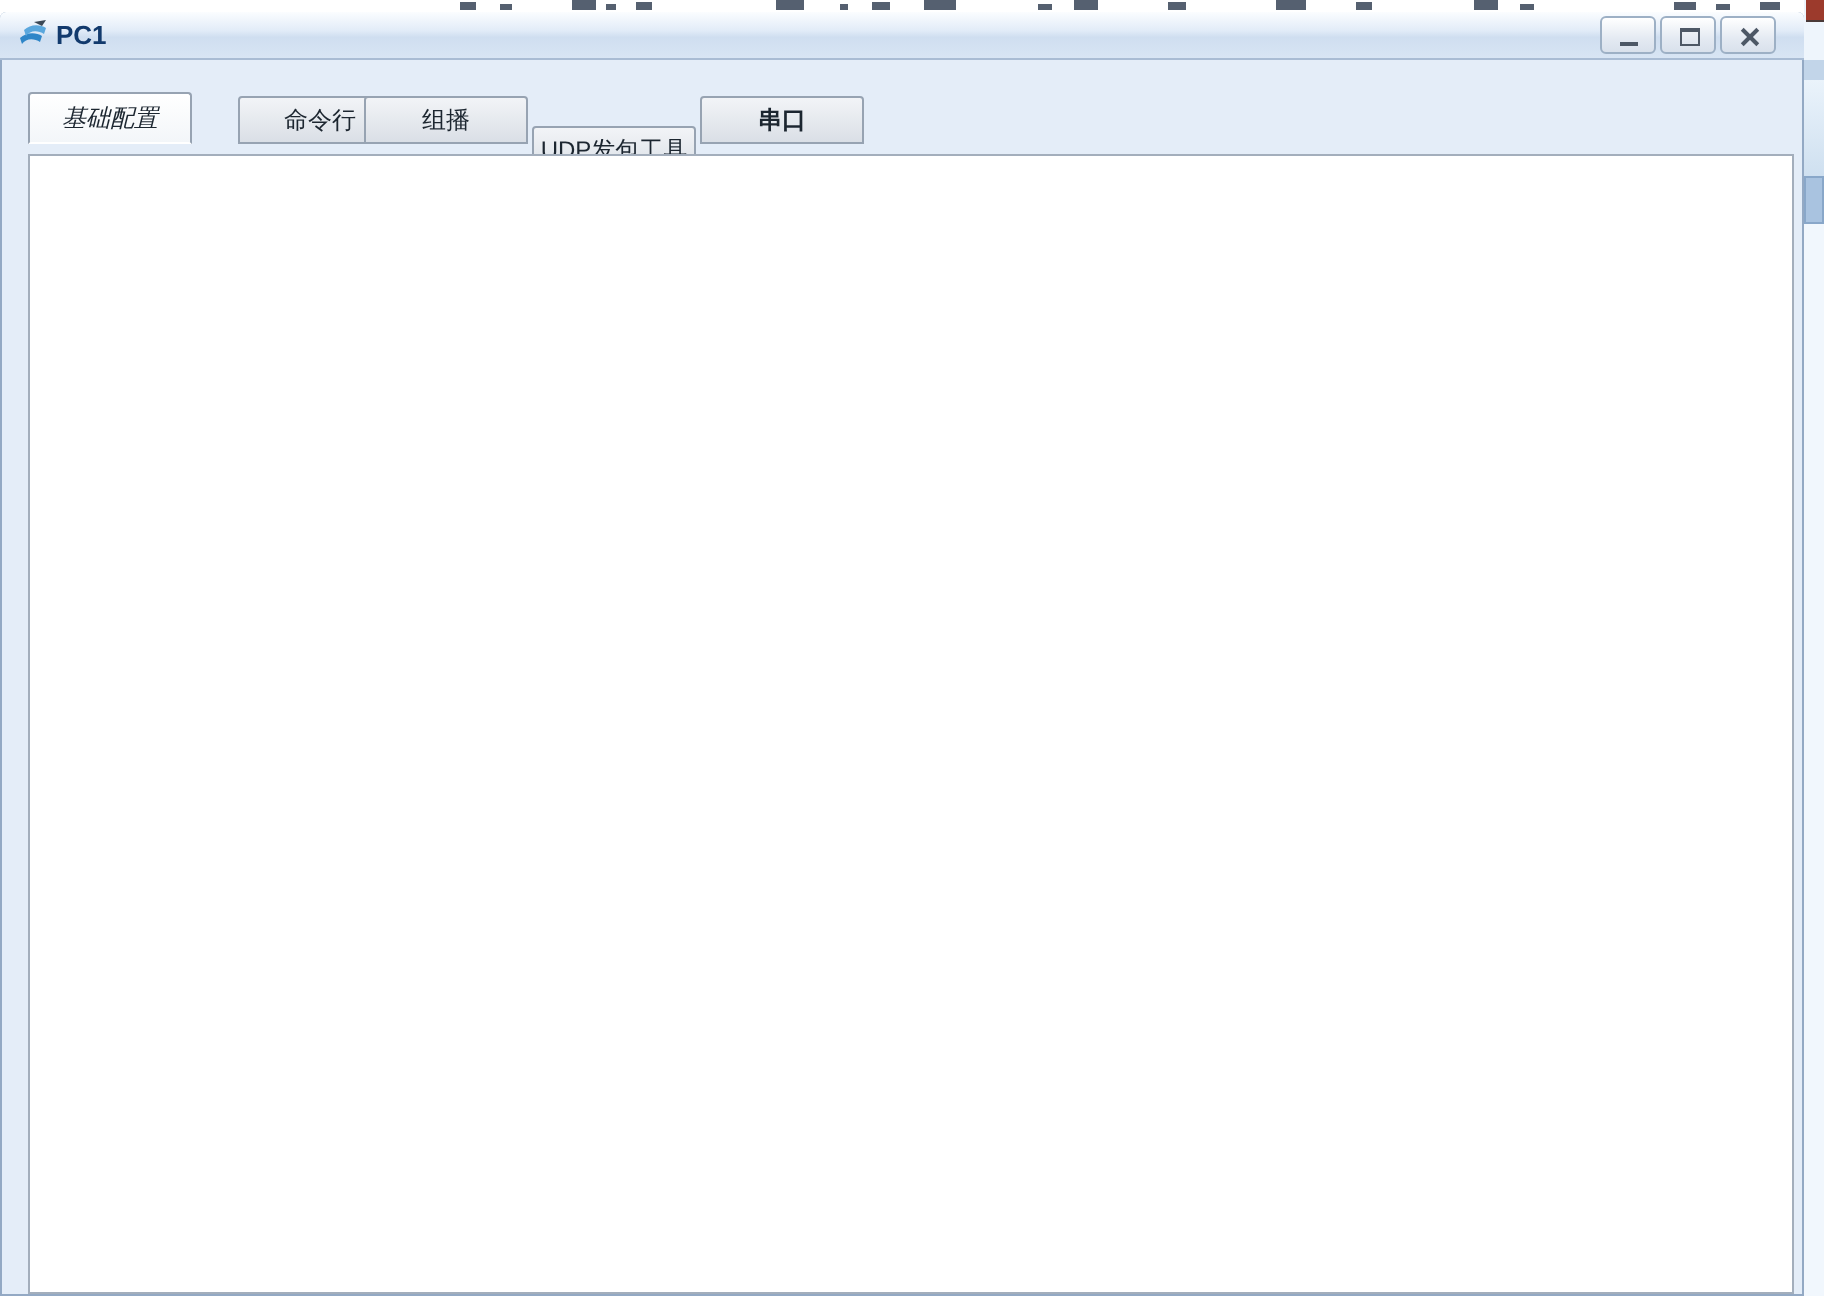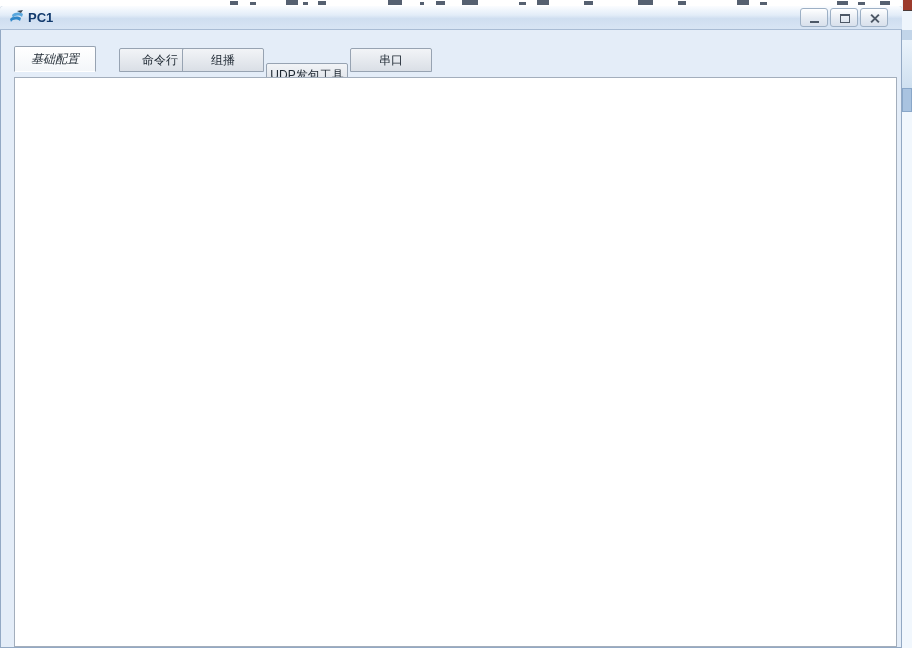"串口" div.tab { font-weight: none -> bold }
